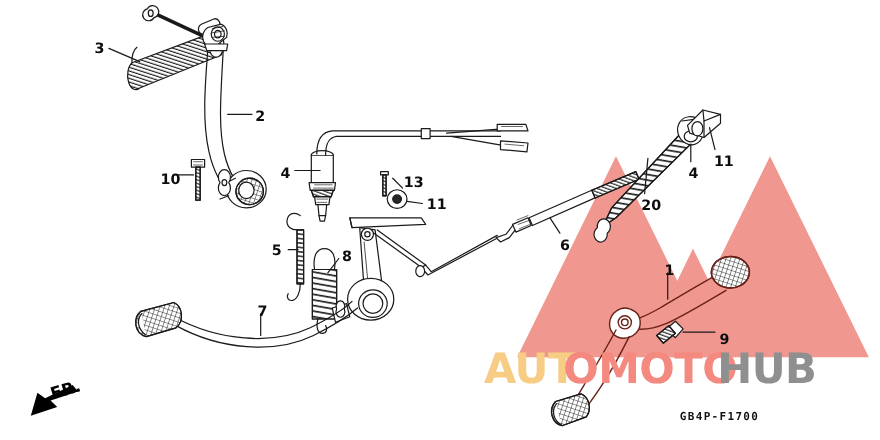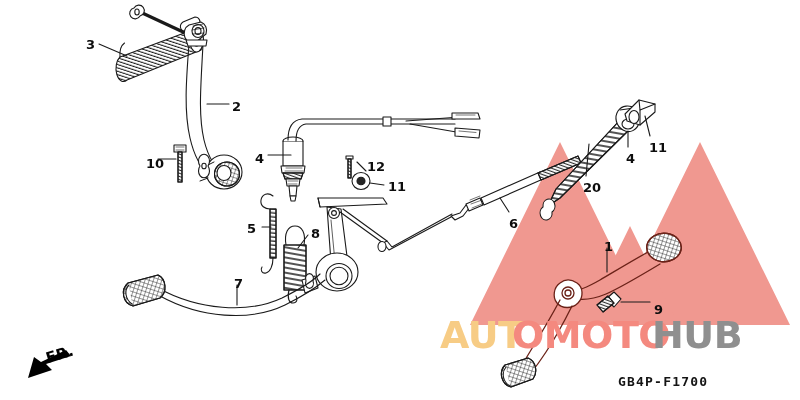"12" div.callout { text: 12 -> 13 }
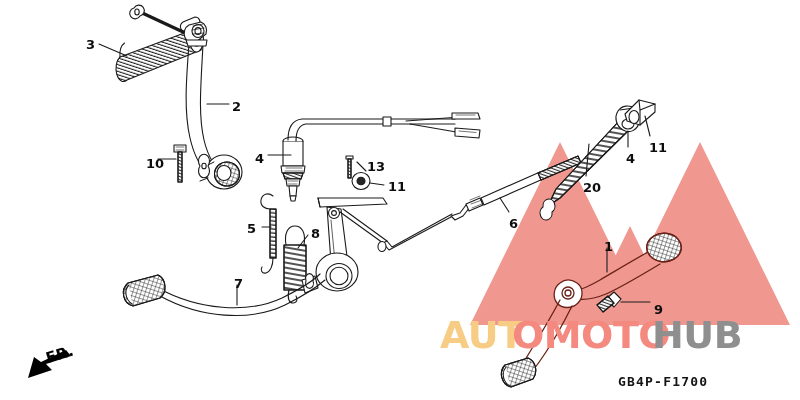"GB4P-F1700" .partno { font-size: 13px -> 10px }
